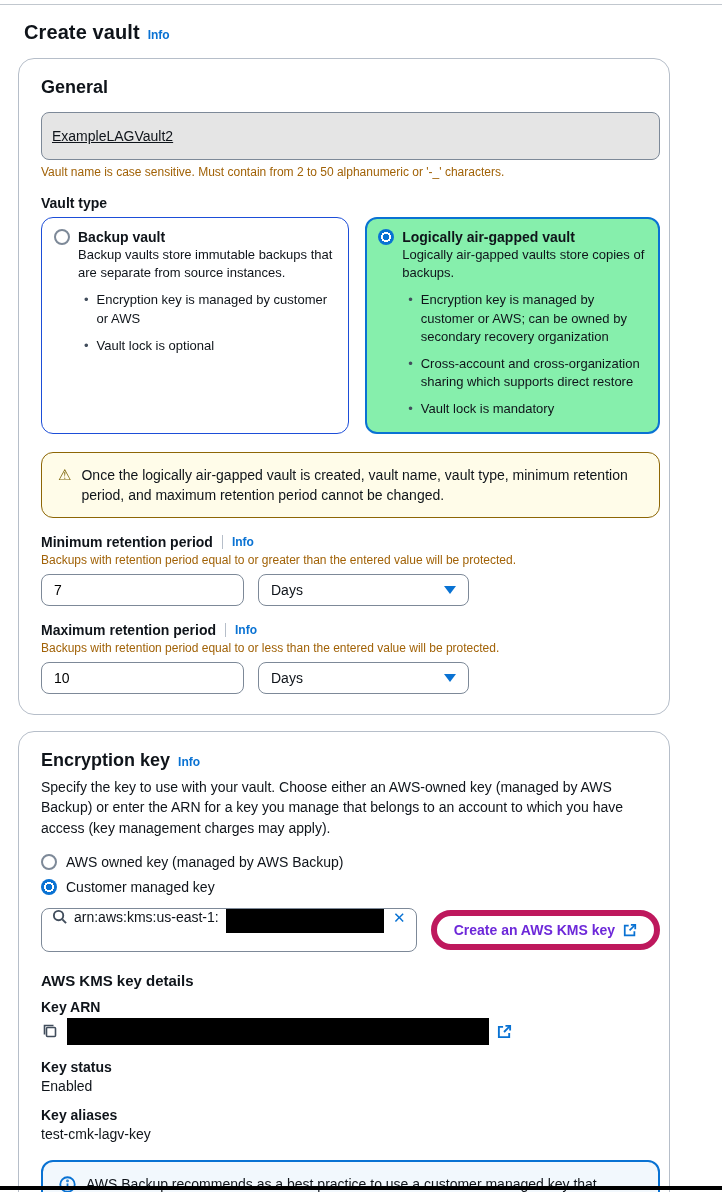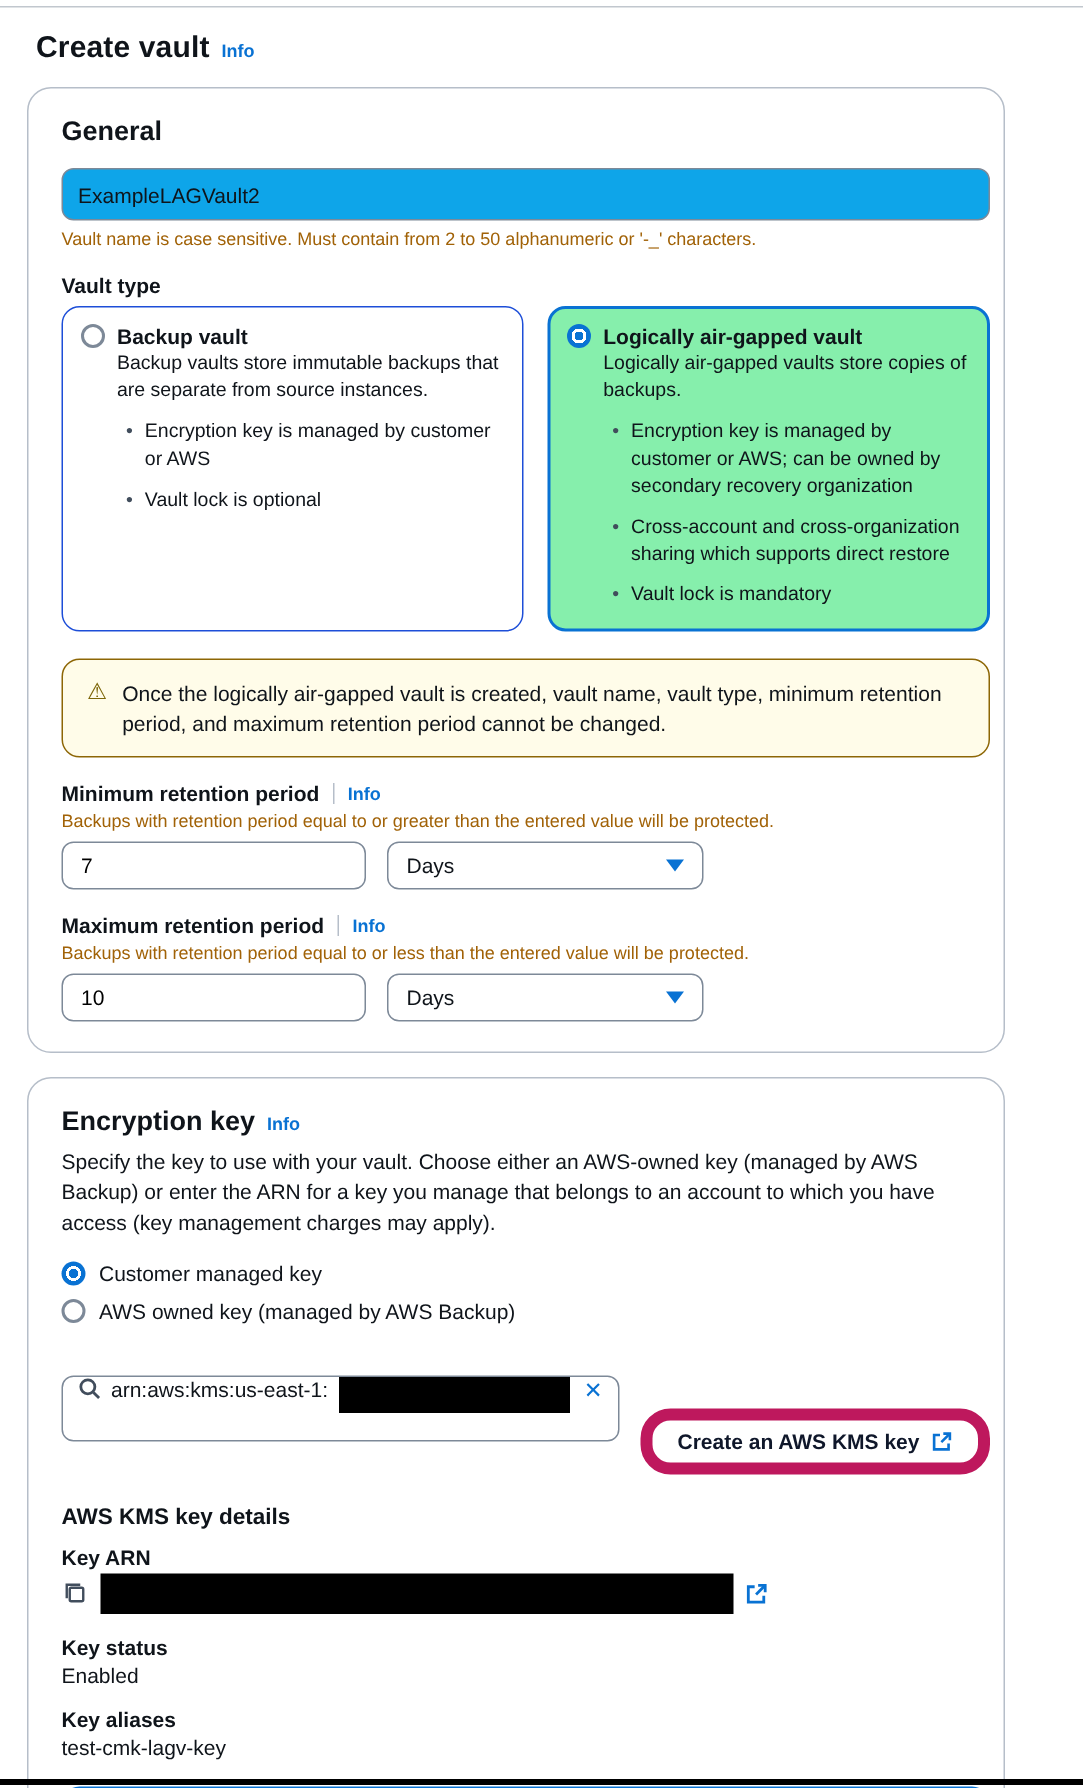"ExampleLAGVault2" .text-input { background: #0ea5e9 -> #e5e5e5; height: 35px -> 48px; text-decoration: none -> underline }
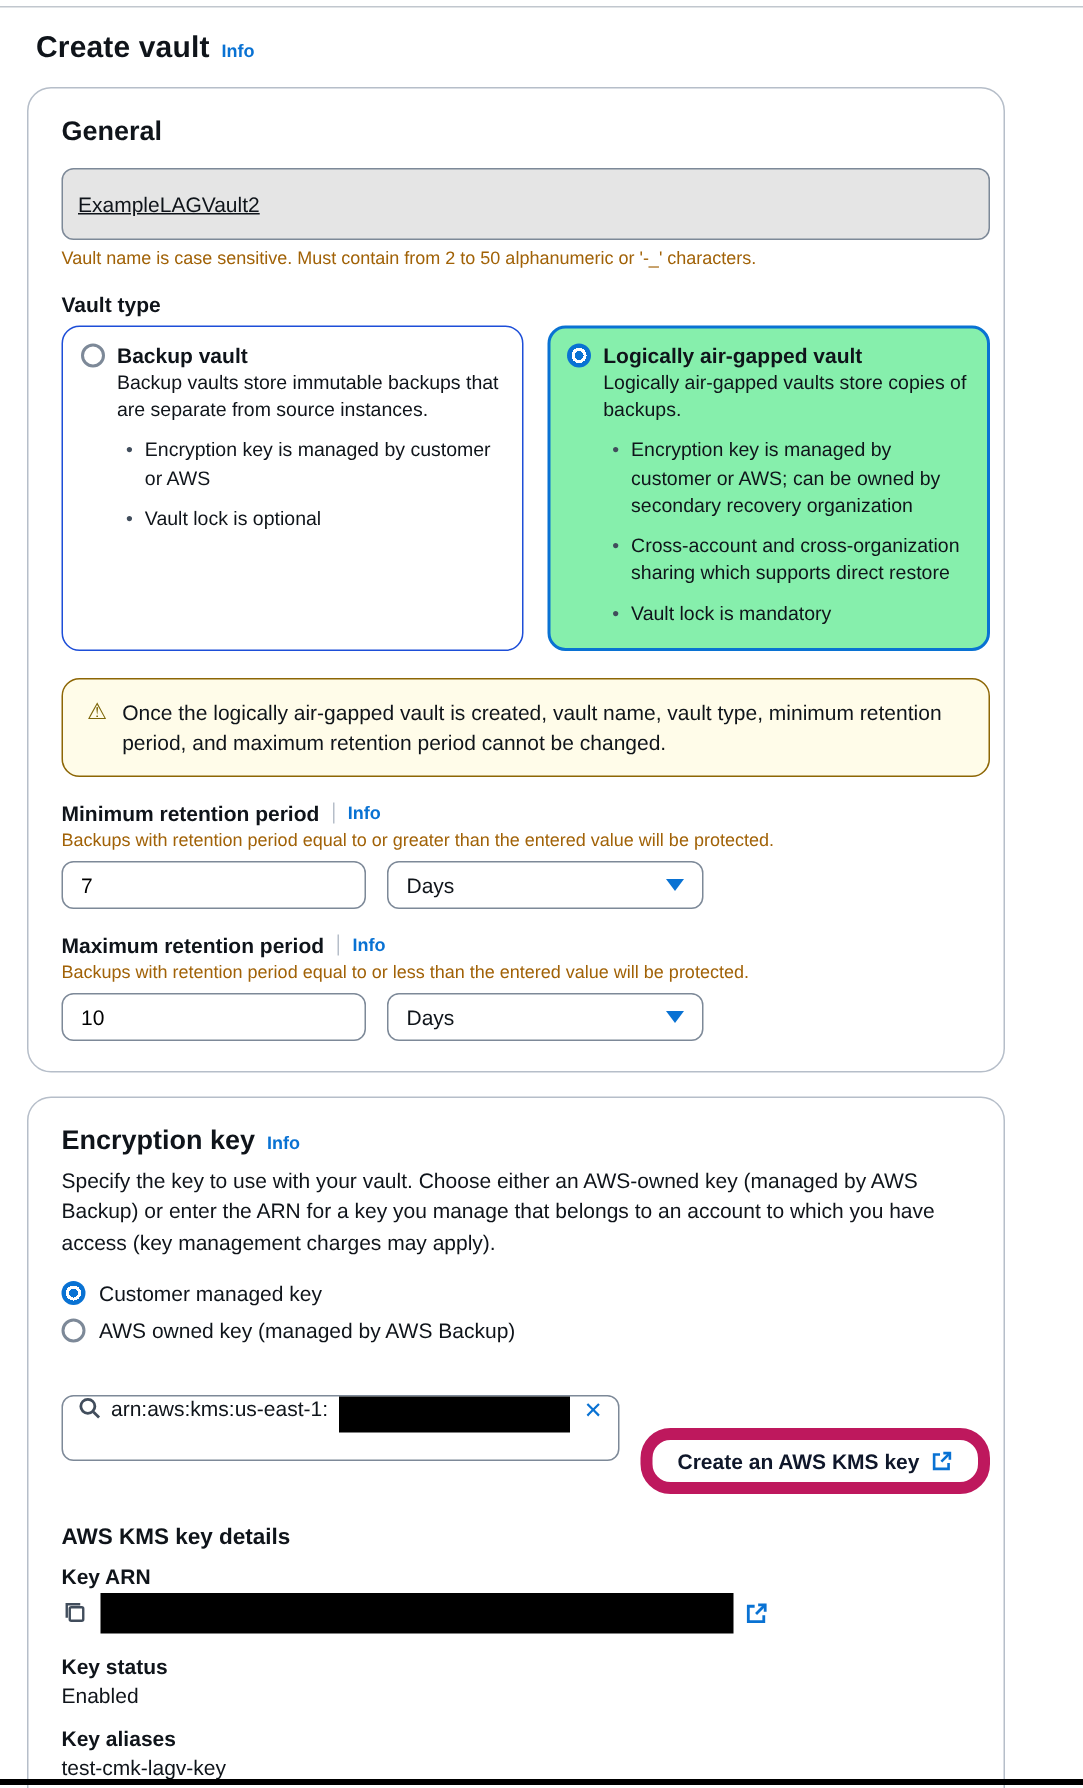"Customer managed key" div.radio-row { order: before "AWS owned key (managed by" -> after "AWS owned key (managed by" }
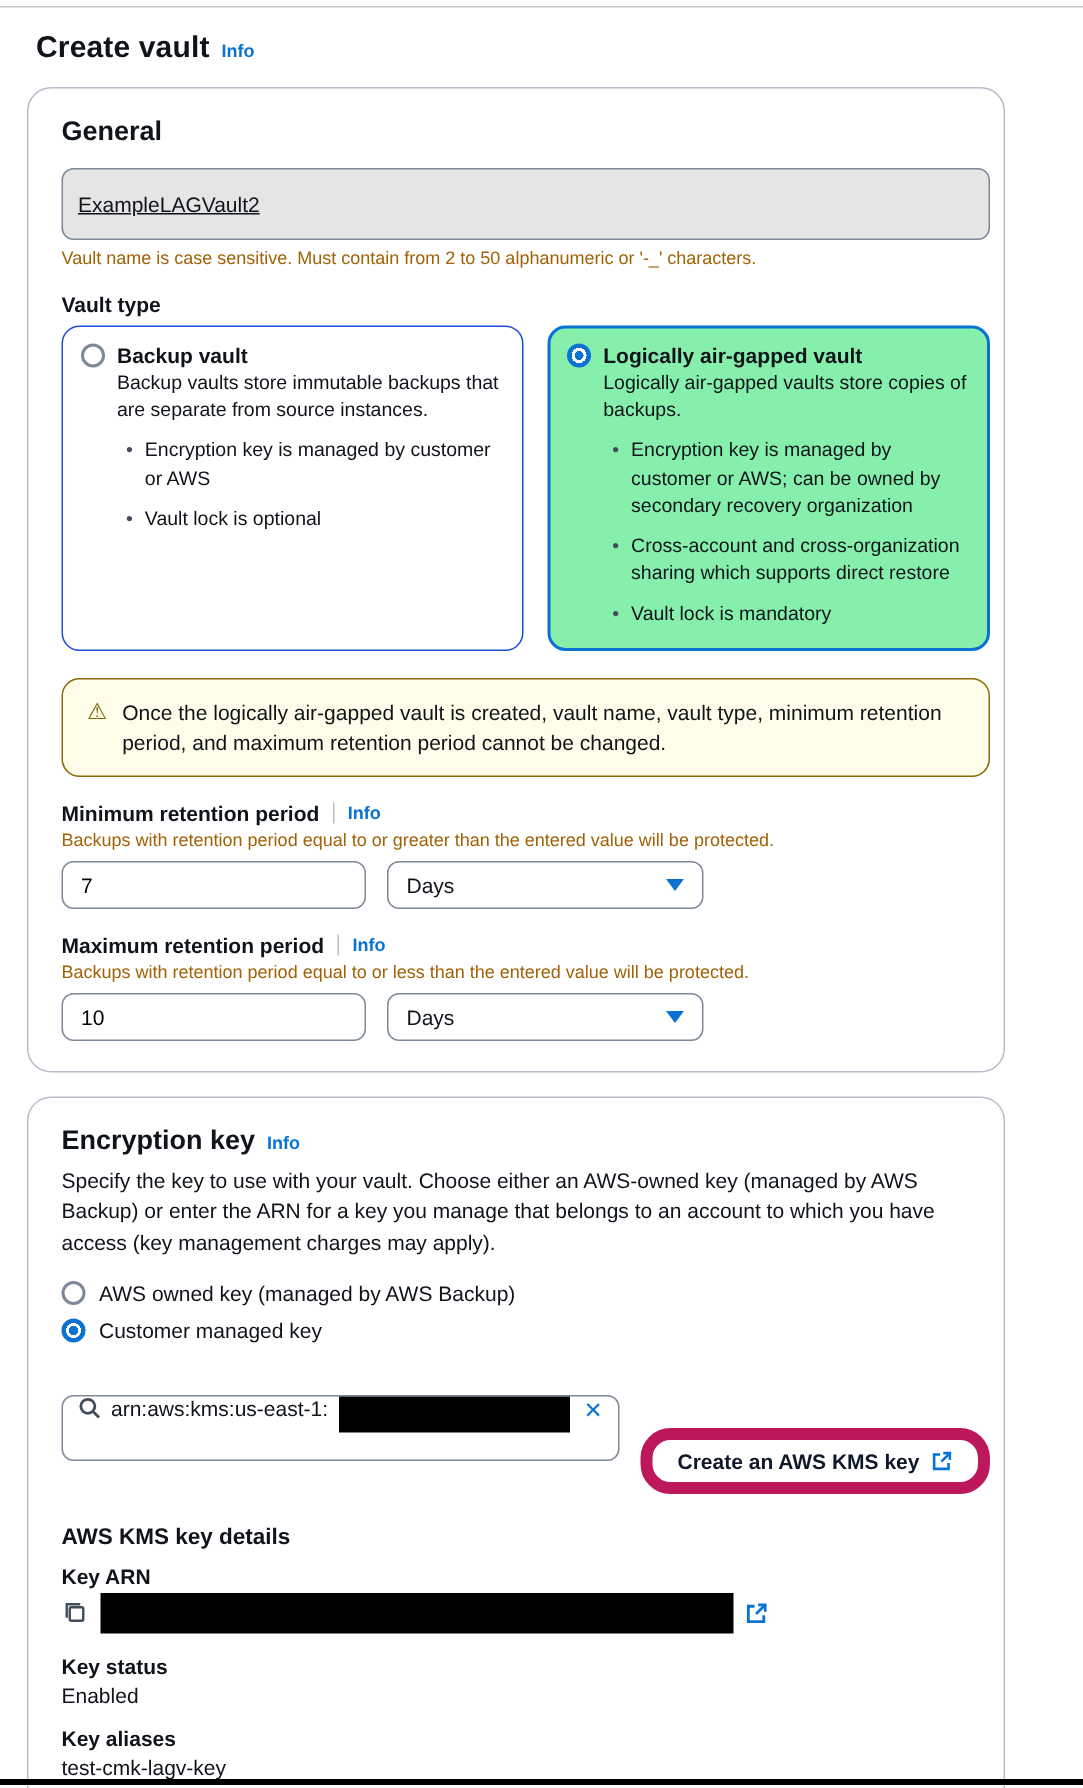"Create an AWS KMS key" .btn-outline { border: 8px solid #be185d -> 6px solid #be185d; color: #0f172a -> #6d28d9; margin-top: 44px -> none }
